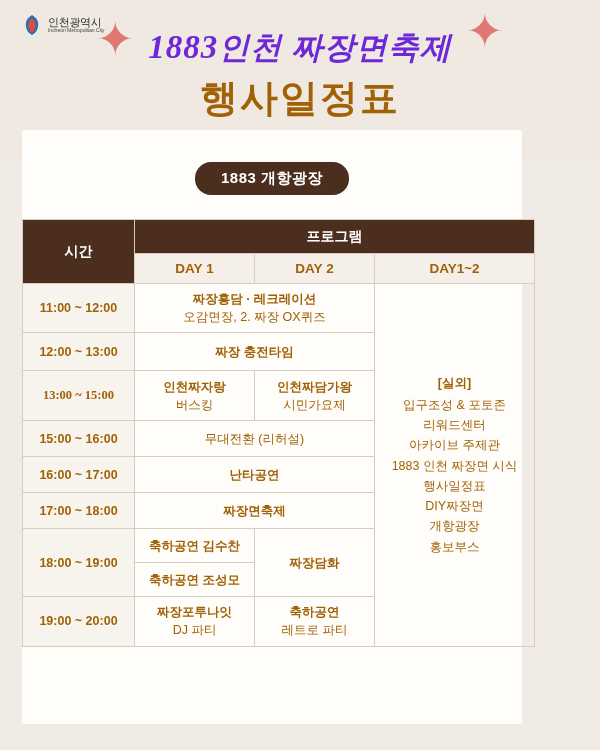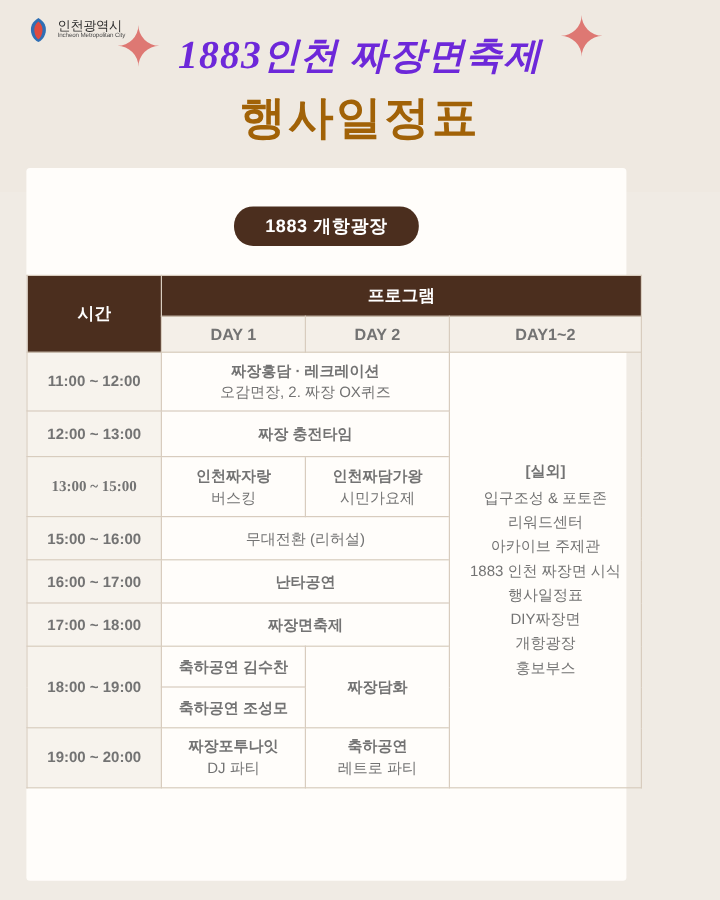"1883 개항광장" .card { top: 140px -> 130px }
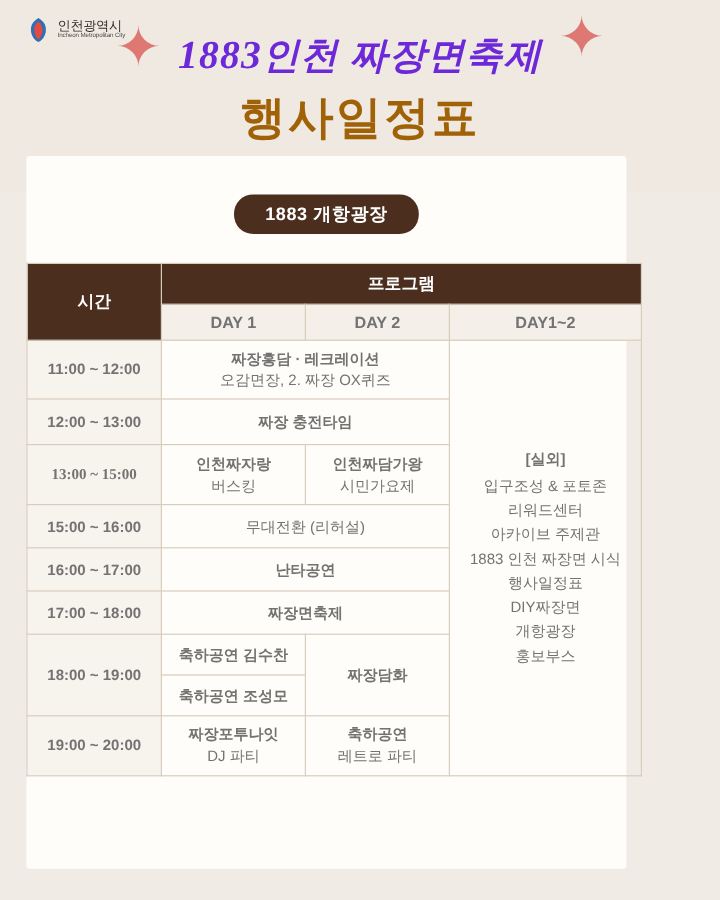"DAY 1" table.schedule th, table.schedule td { color: #737373 -> #a16207 }
